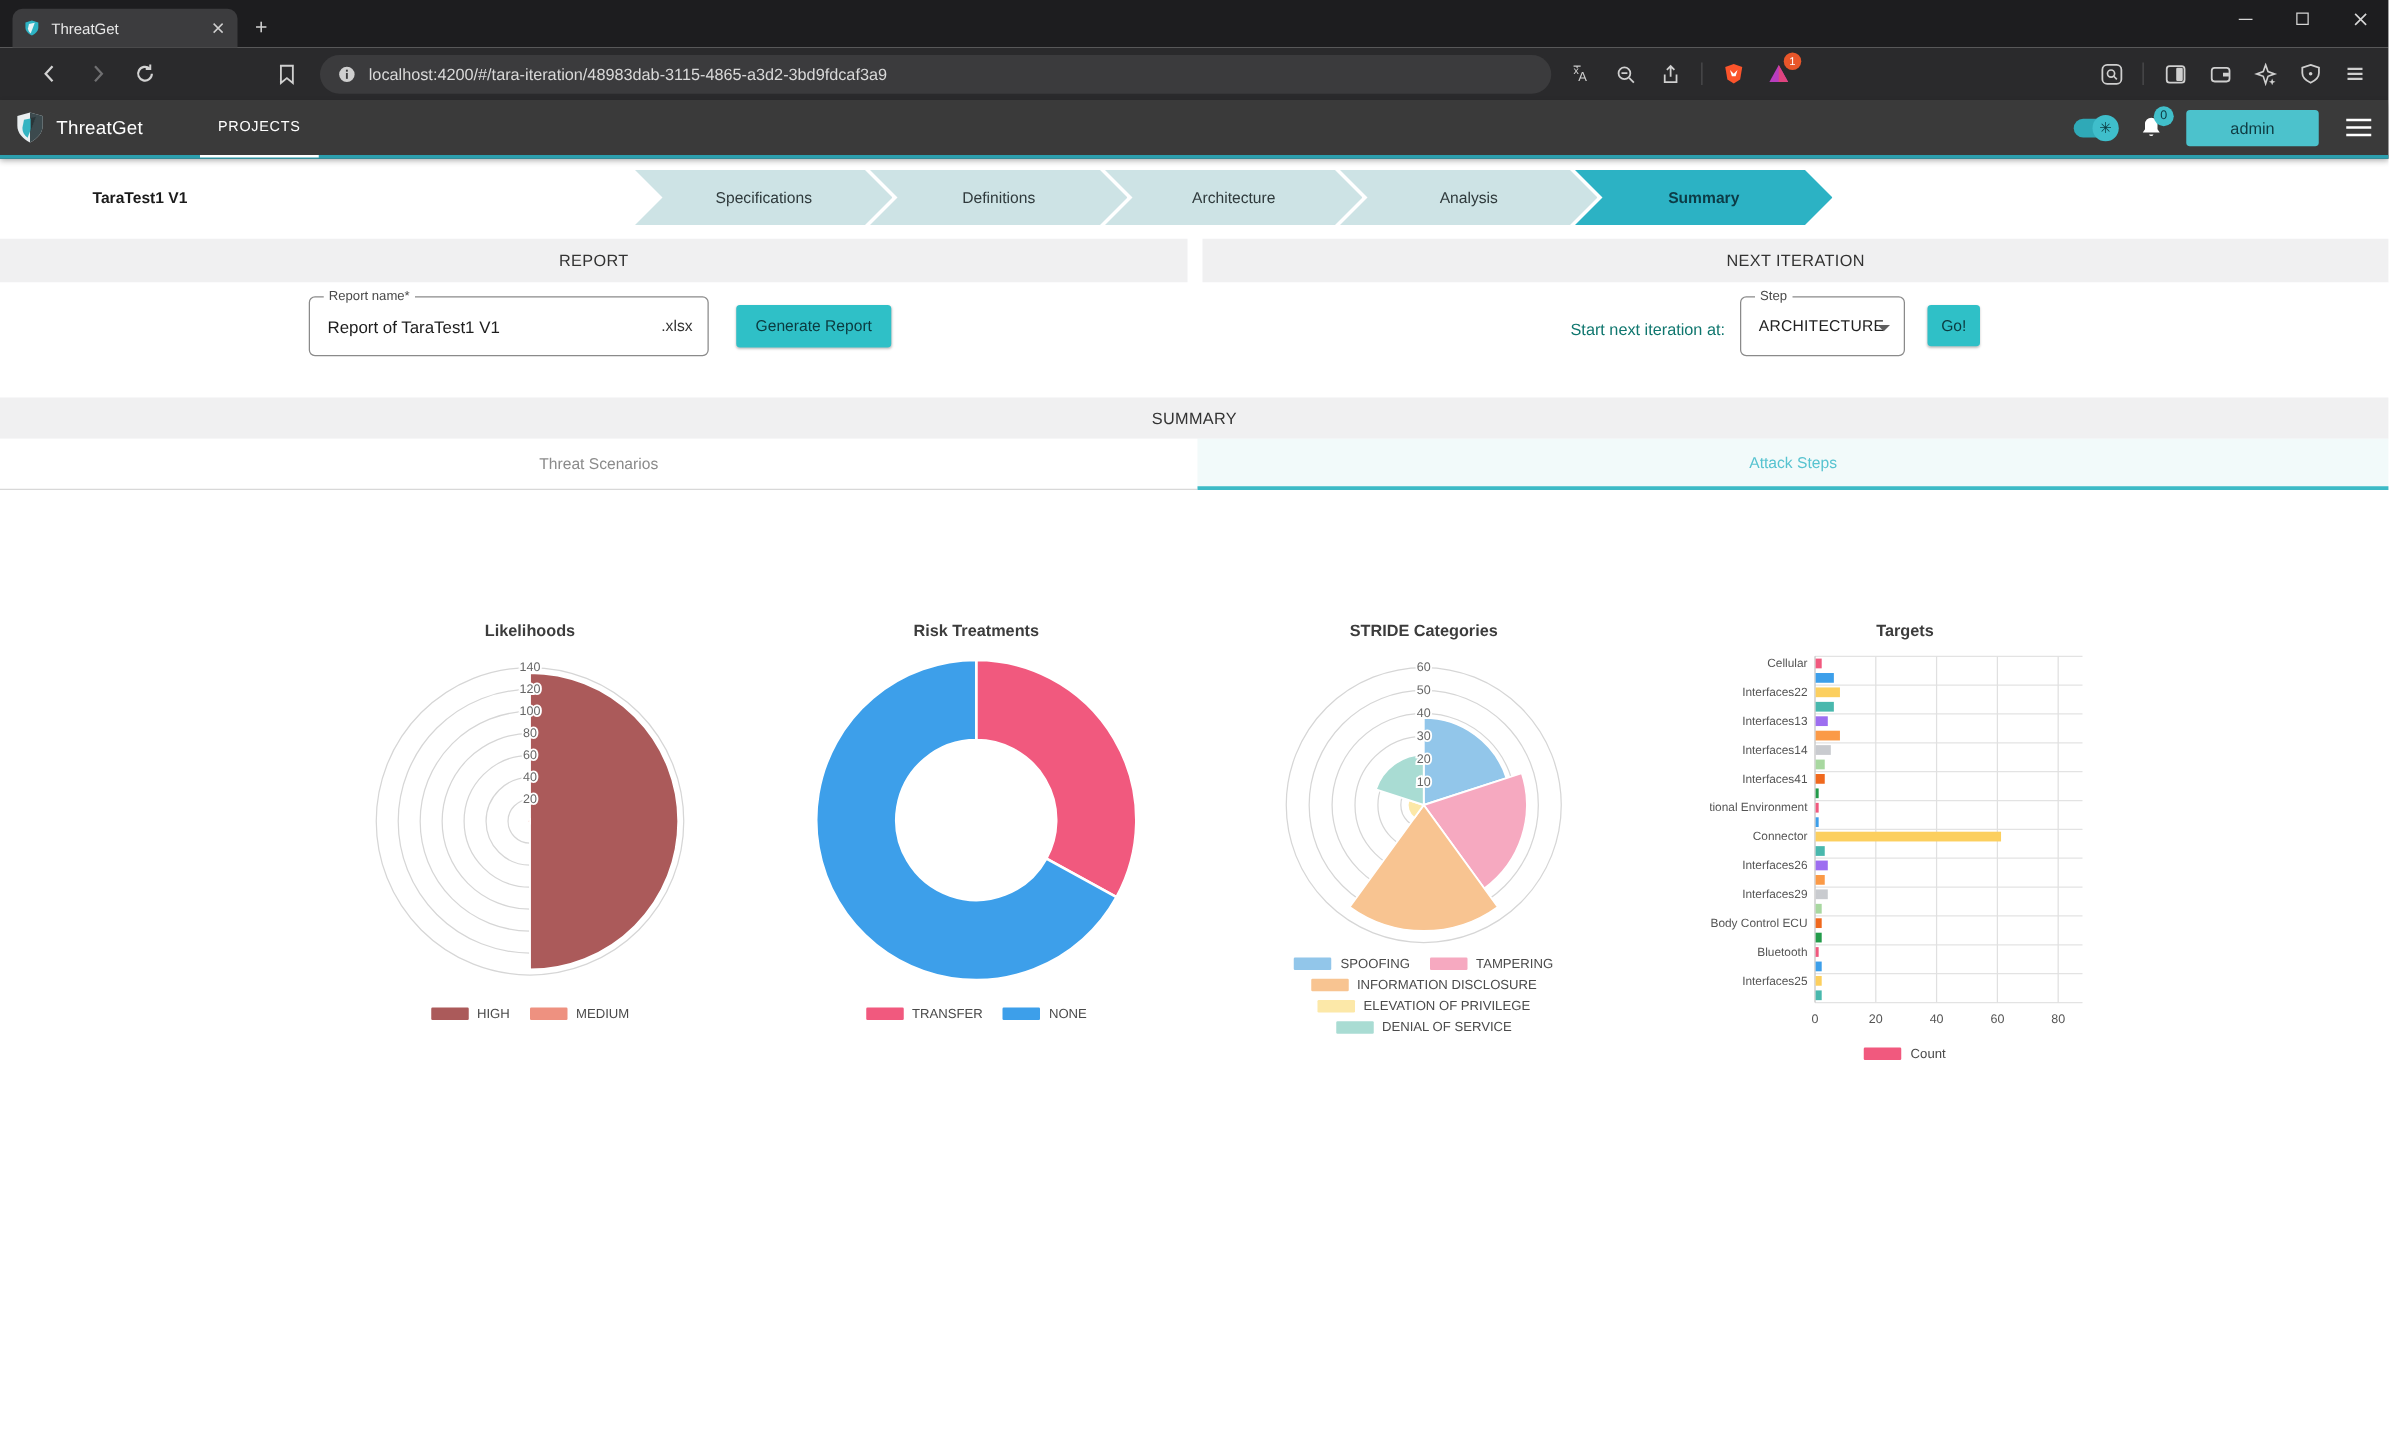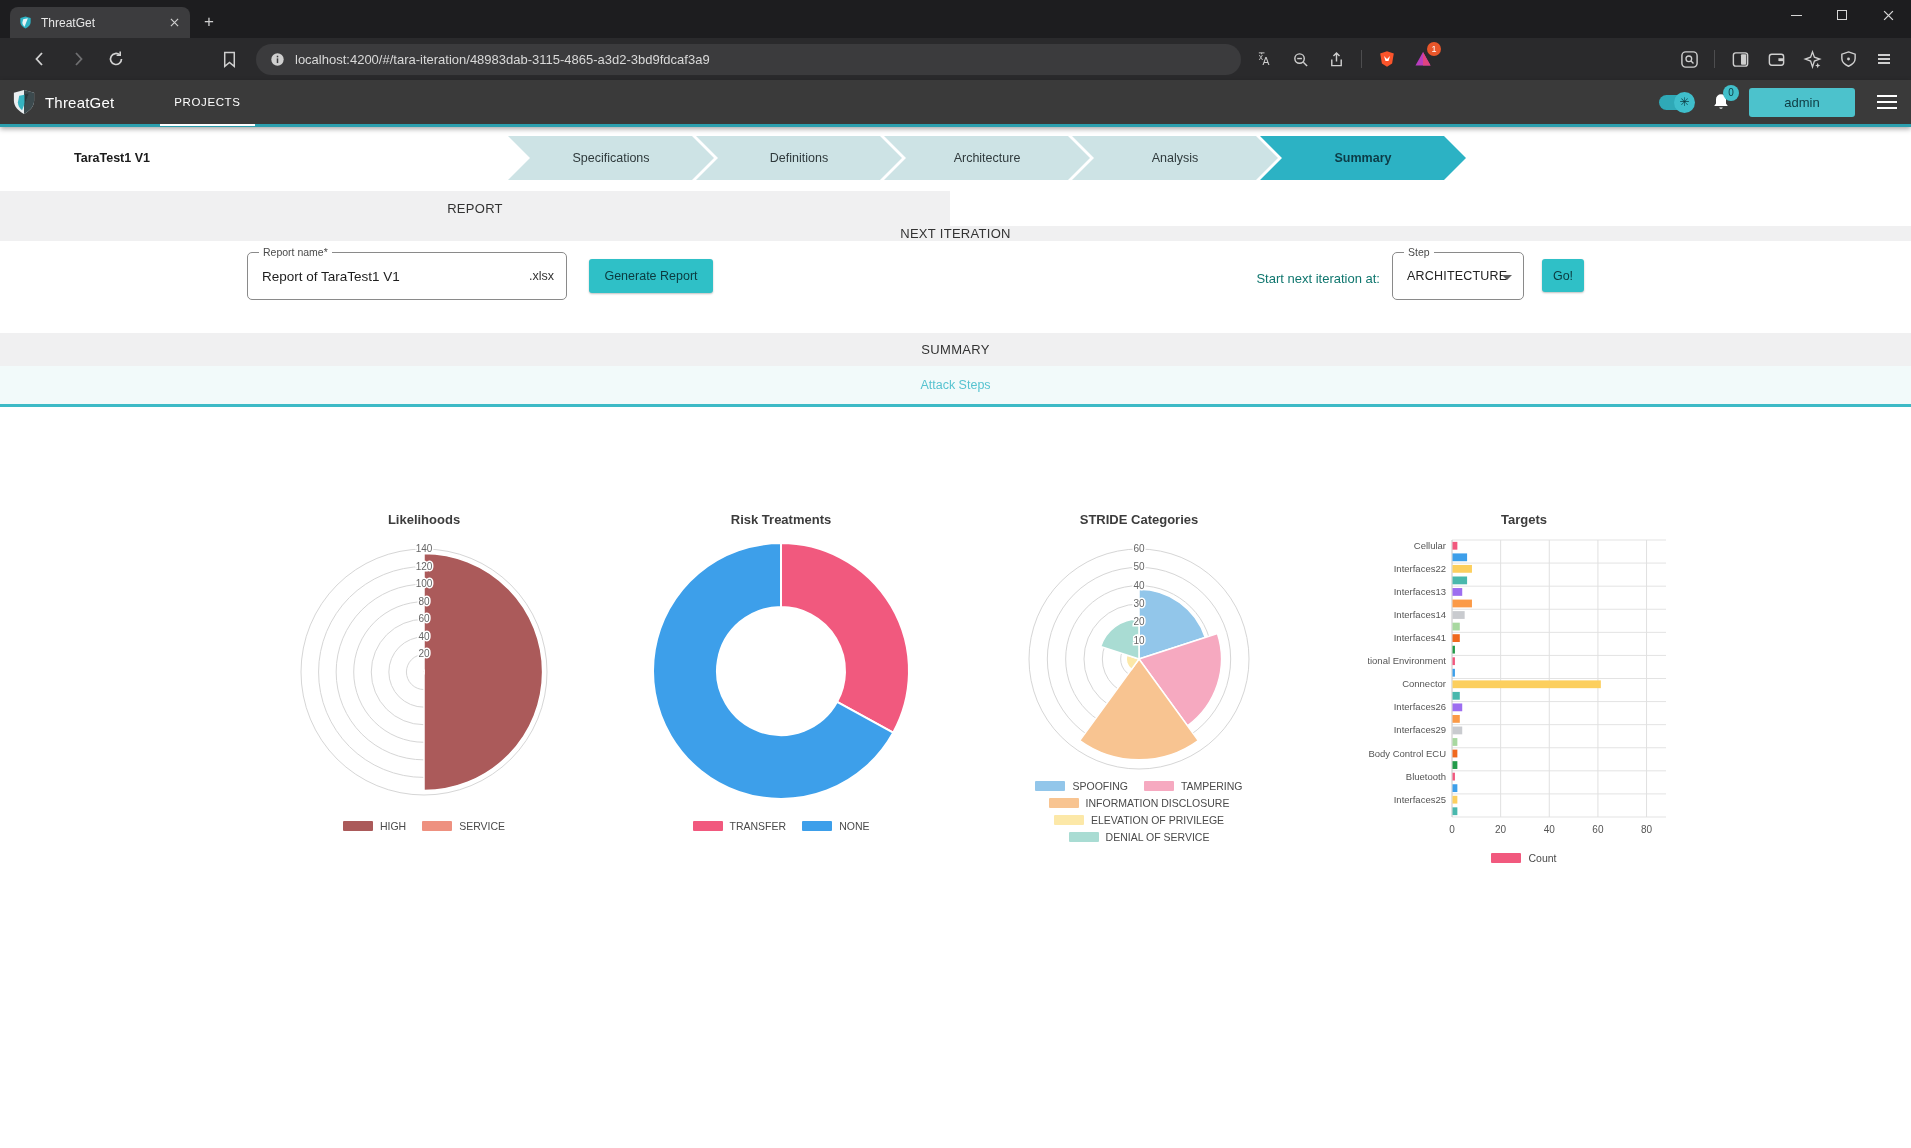"REPORT" .bands { flex-direction: column -> none }
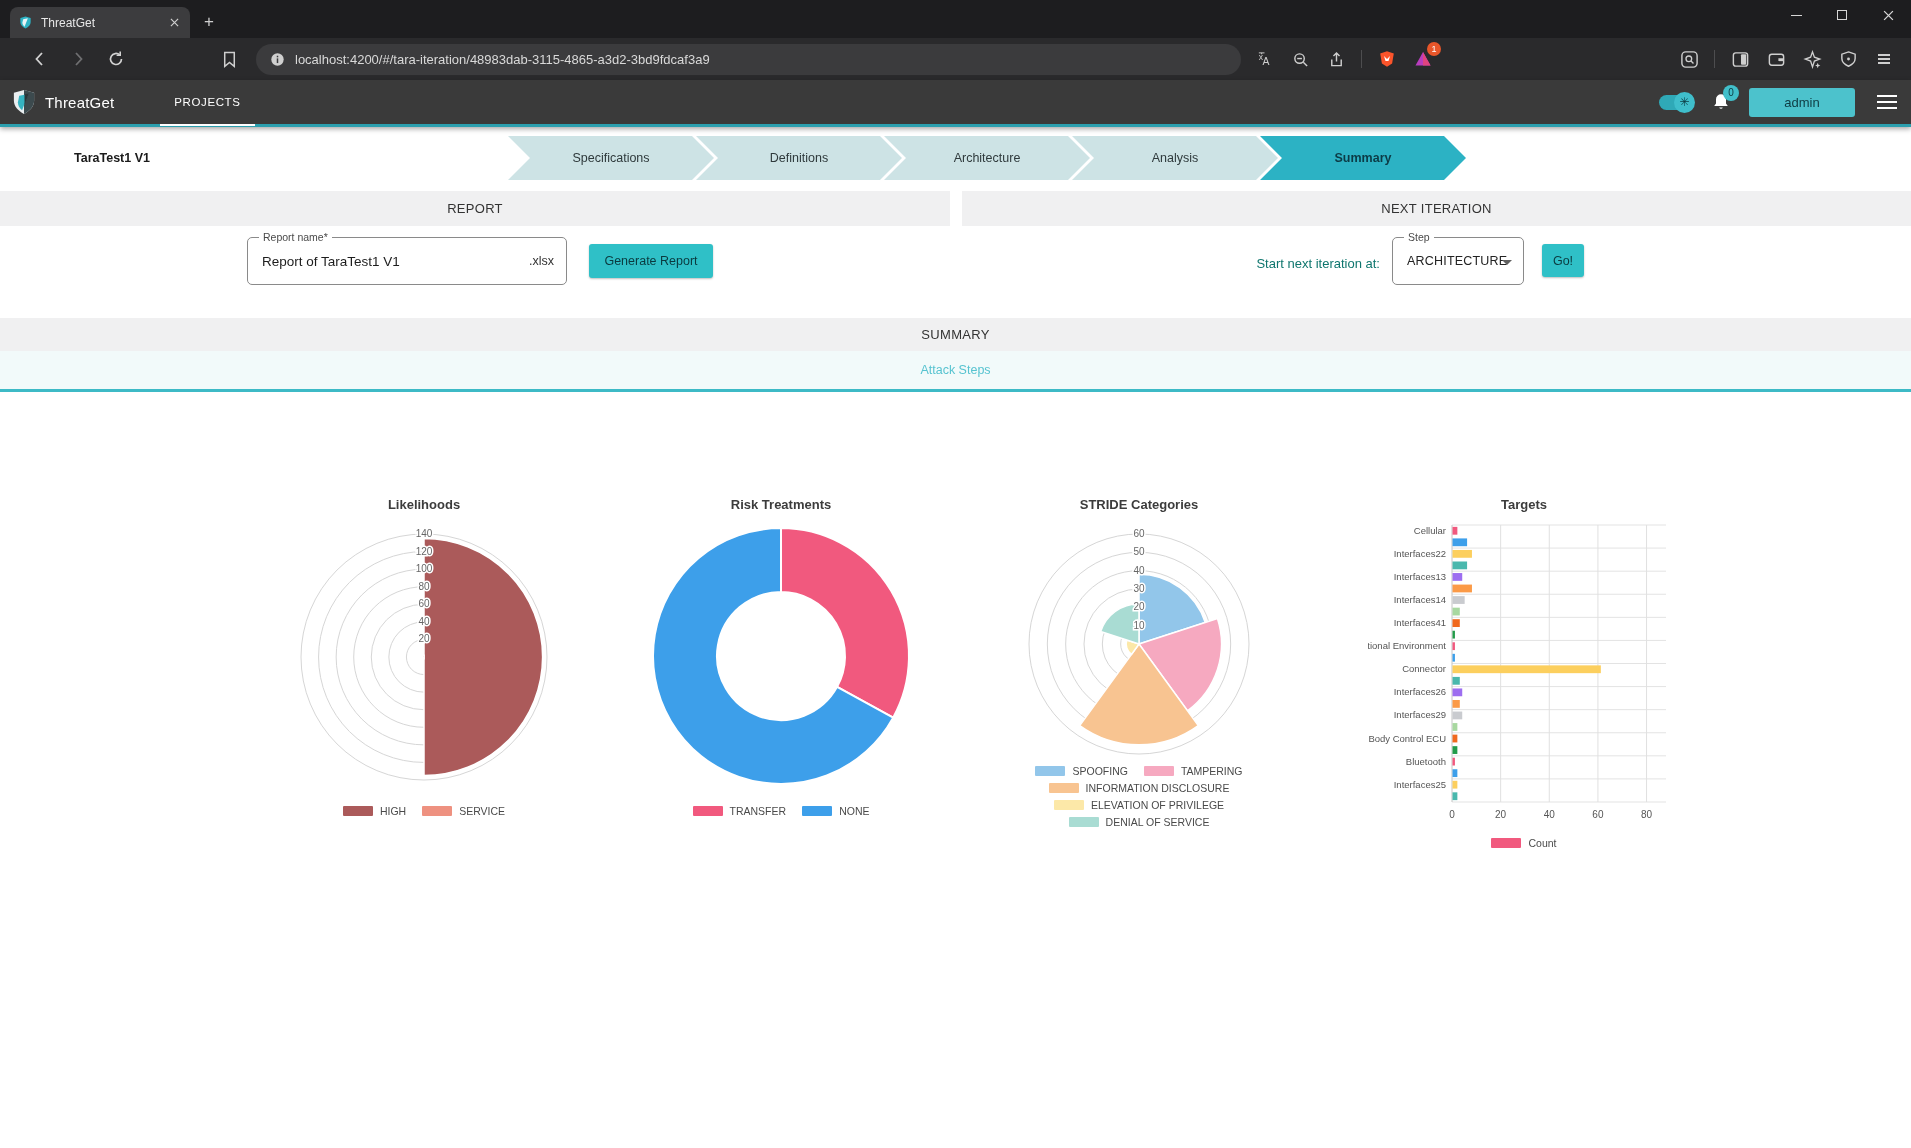"Threat Scenarios" div.tab { html: none -> <div>Threat Scenarios</div> }
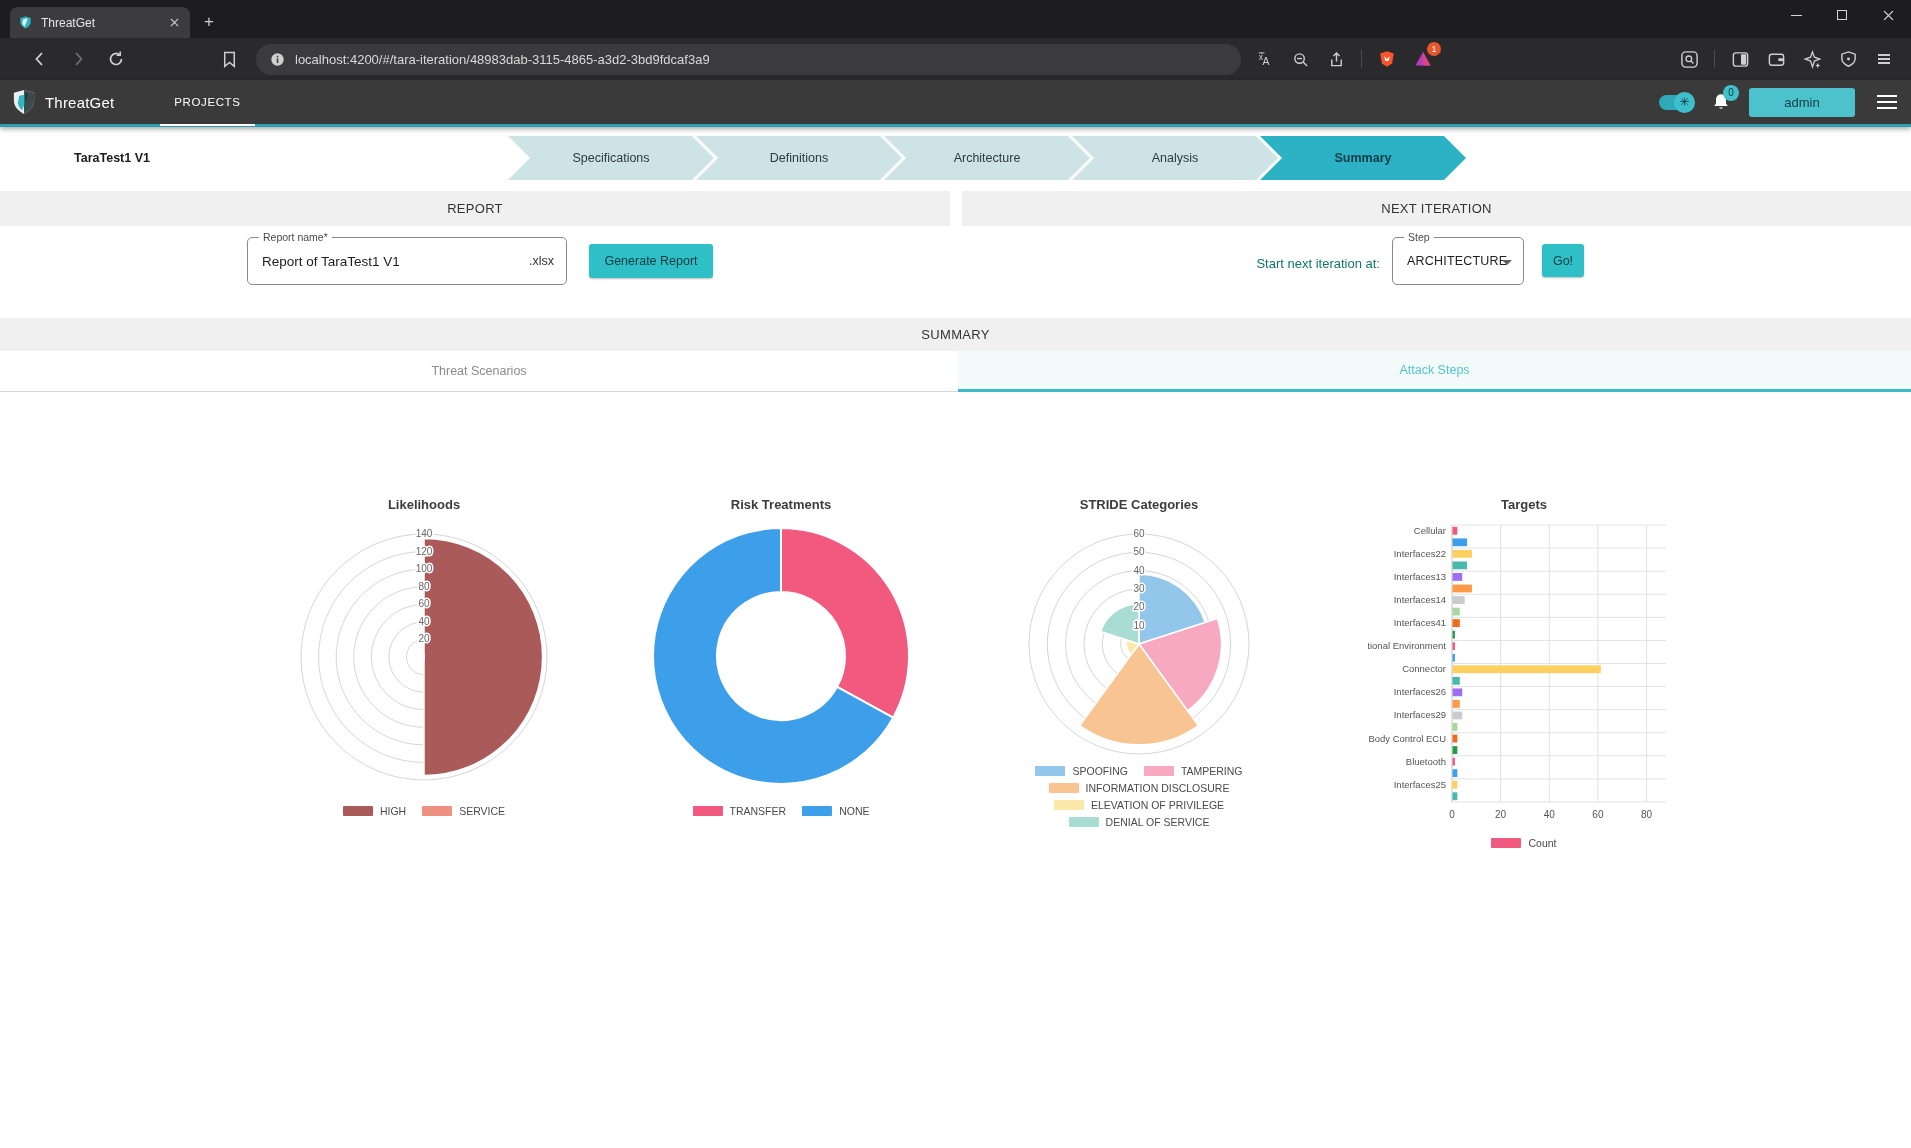"SERVICE" span.legend-label { text: SERVICE -> MEDIUM }
